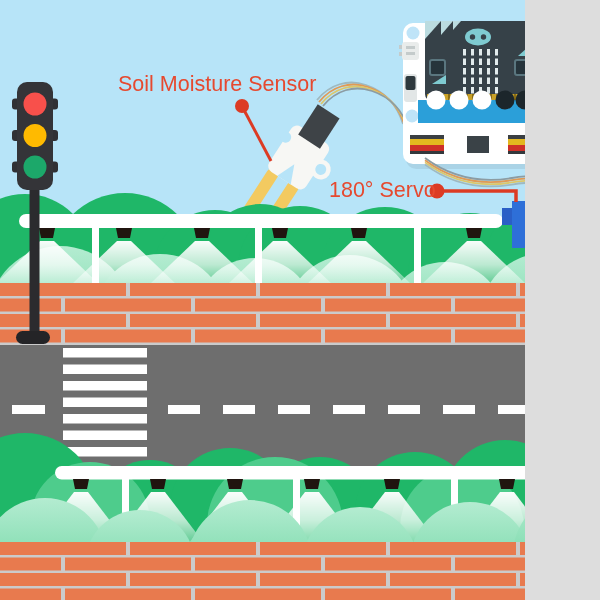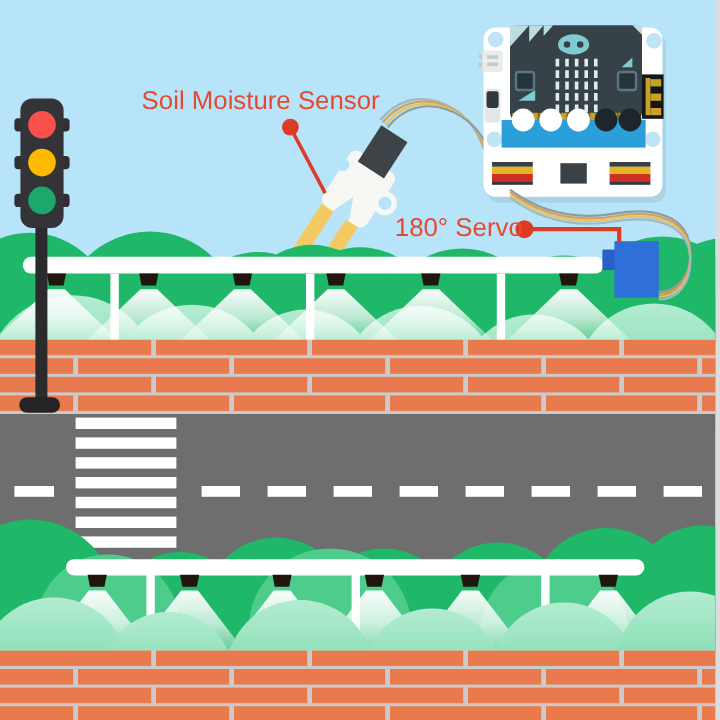"Soil Moisture Sensor" #stage { width: 596px -> 525px }
